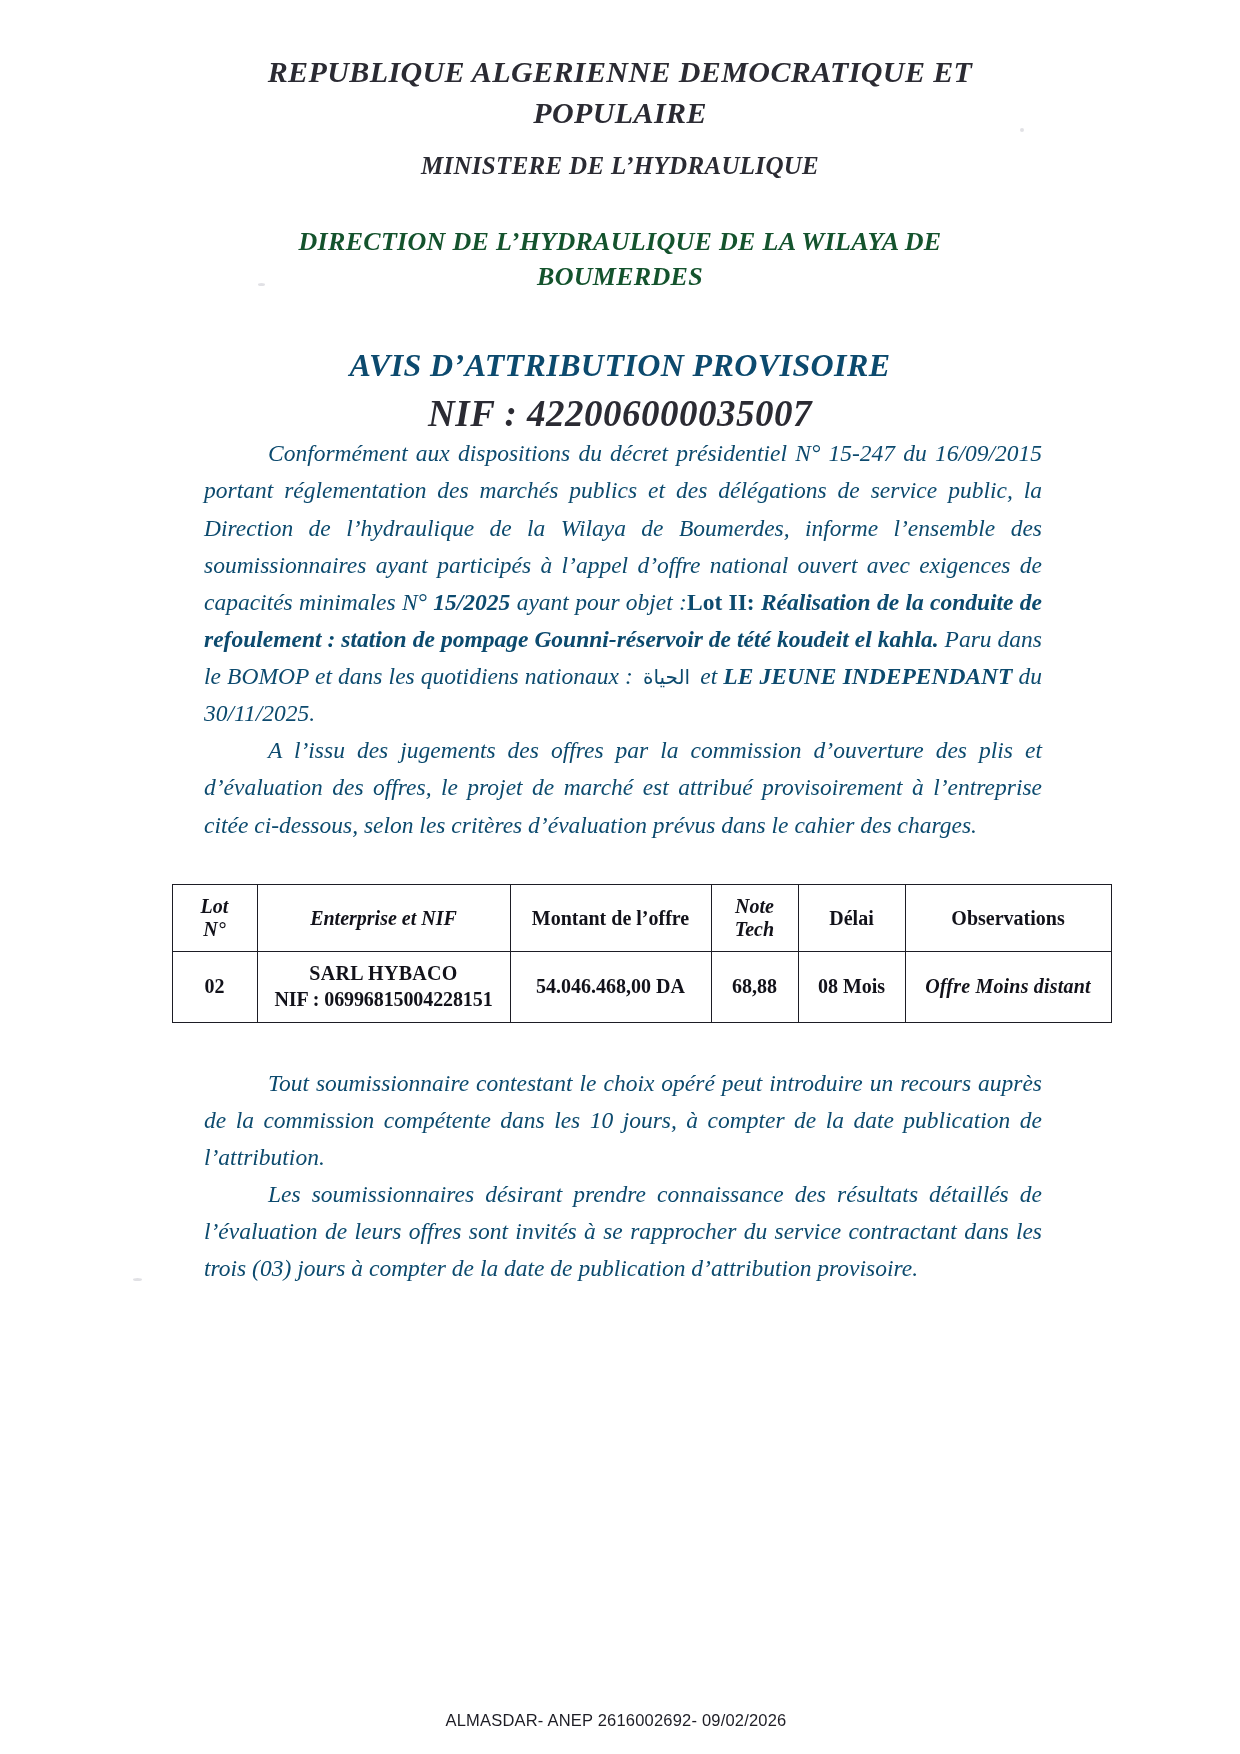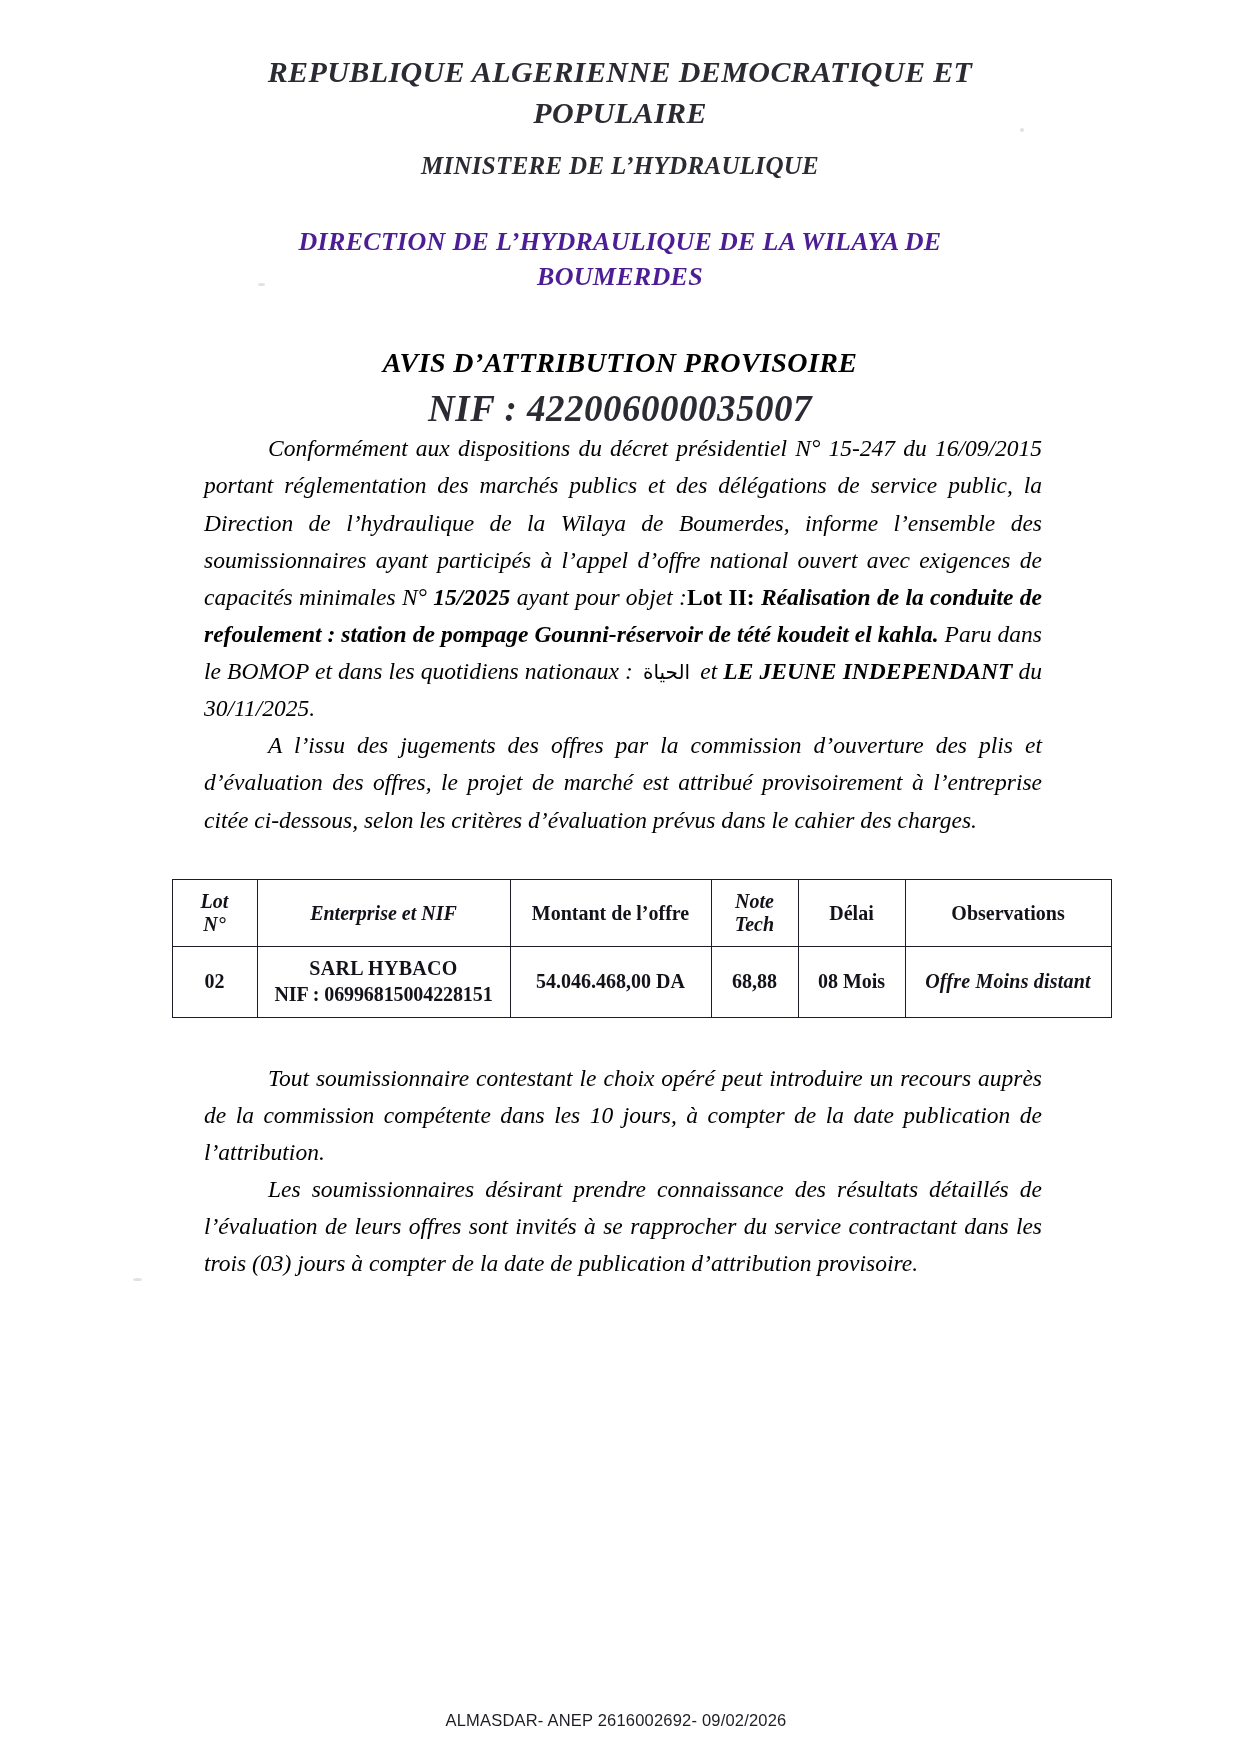"DIRECTION DE L’HYDRAULIQUE DE LA" .hdr-l3 { color: #4c1d95 -> #14532d }
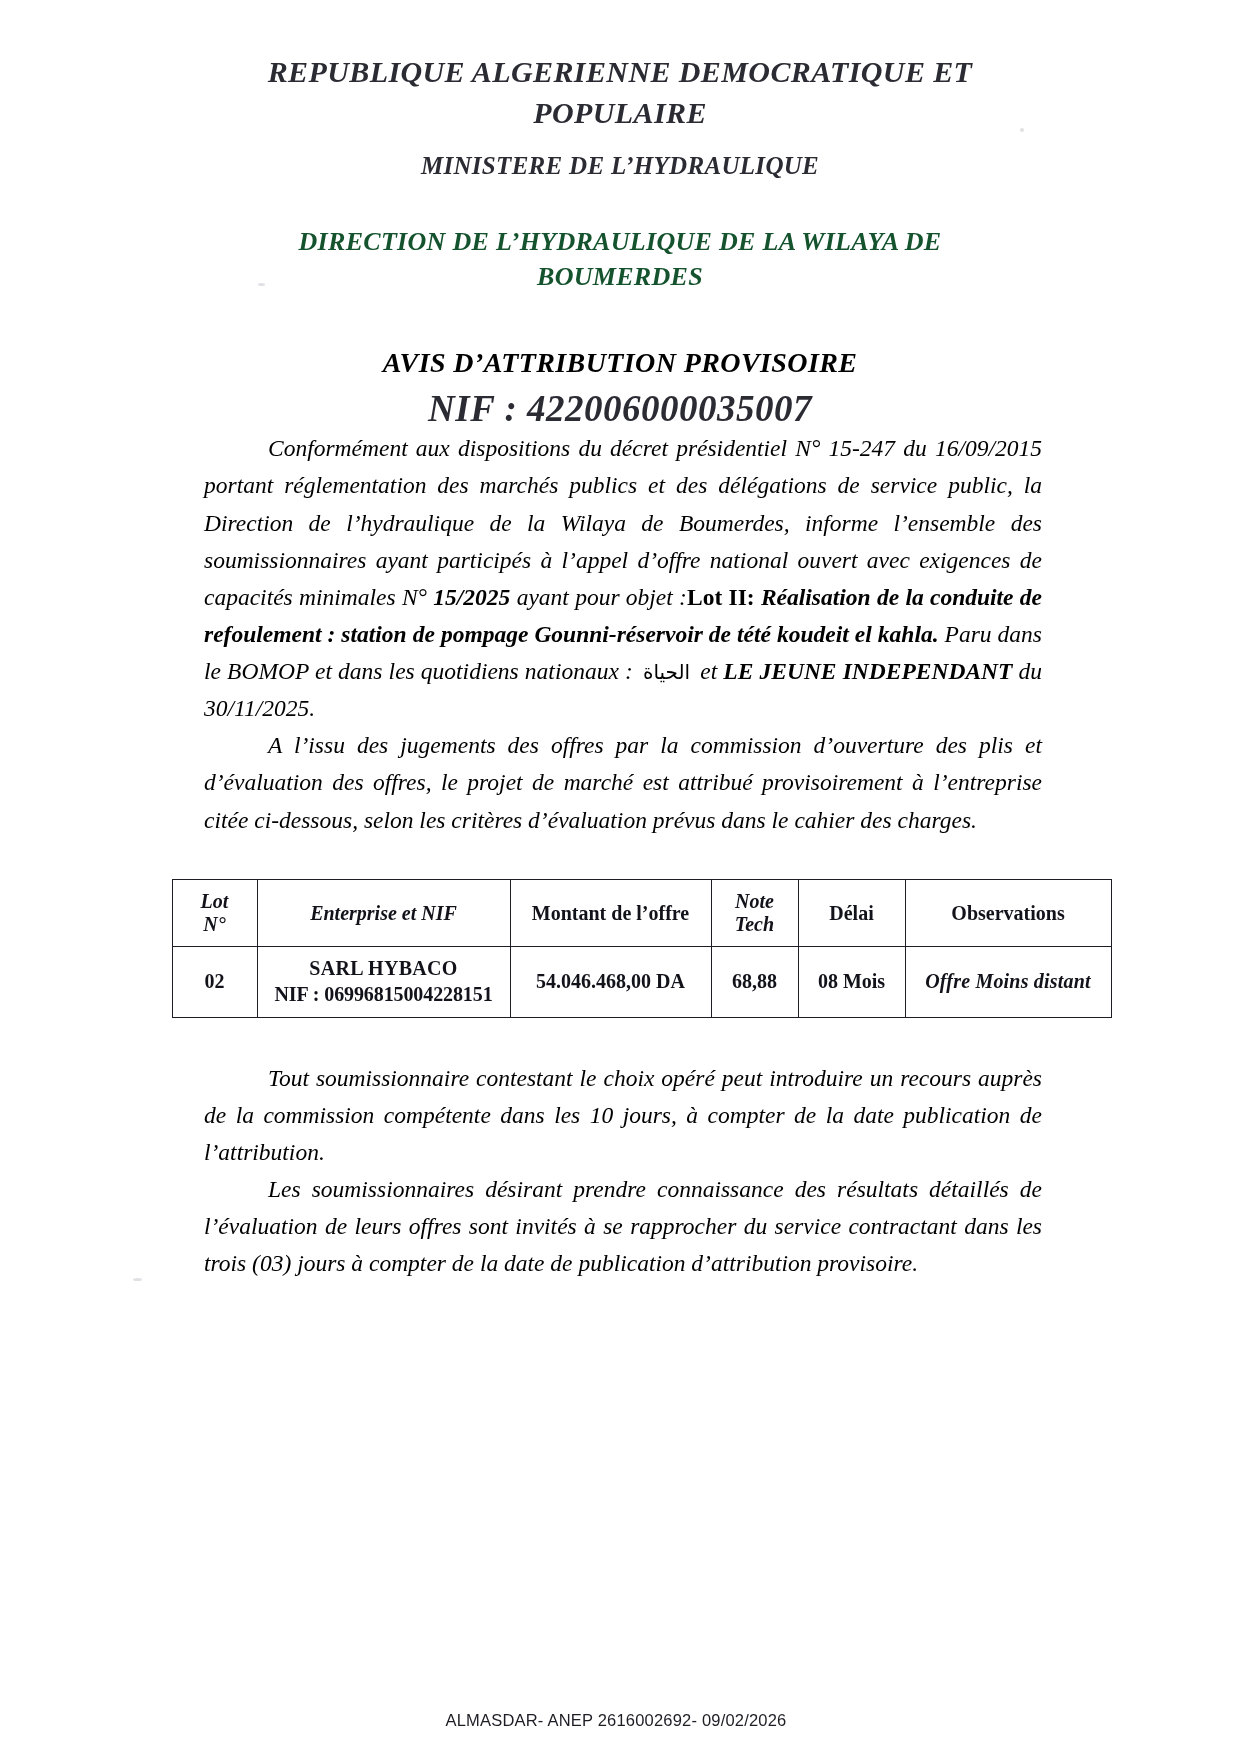"AVIS D’ATTRIBUTION PROVISOIRE" .title-main { color: #000000 -> #0c4a6e; font-size: 28px -> 32px }
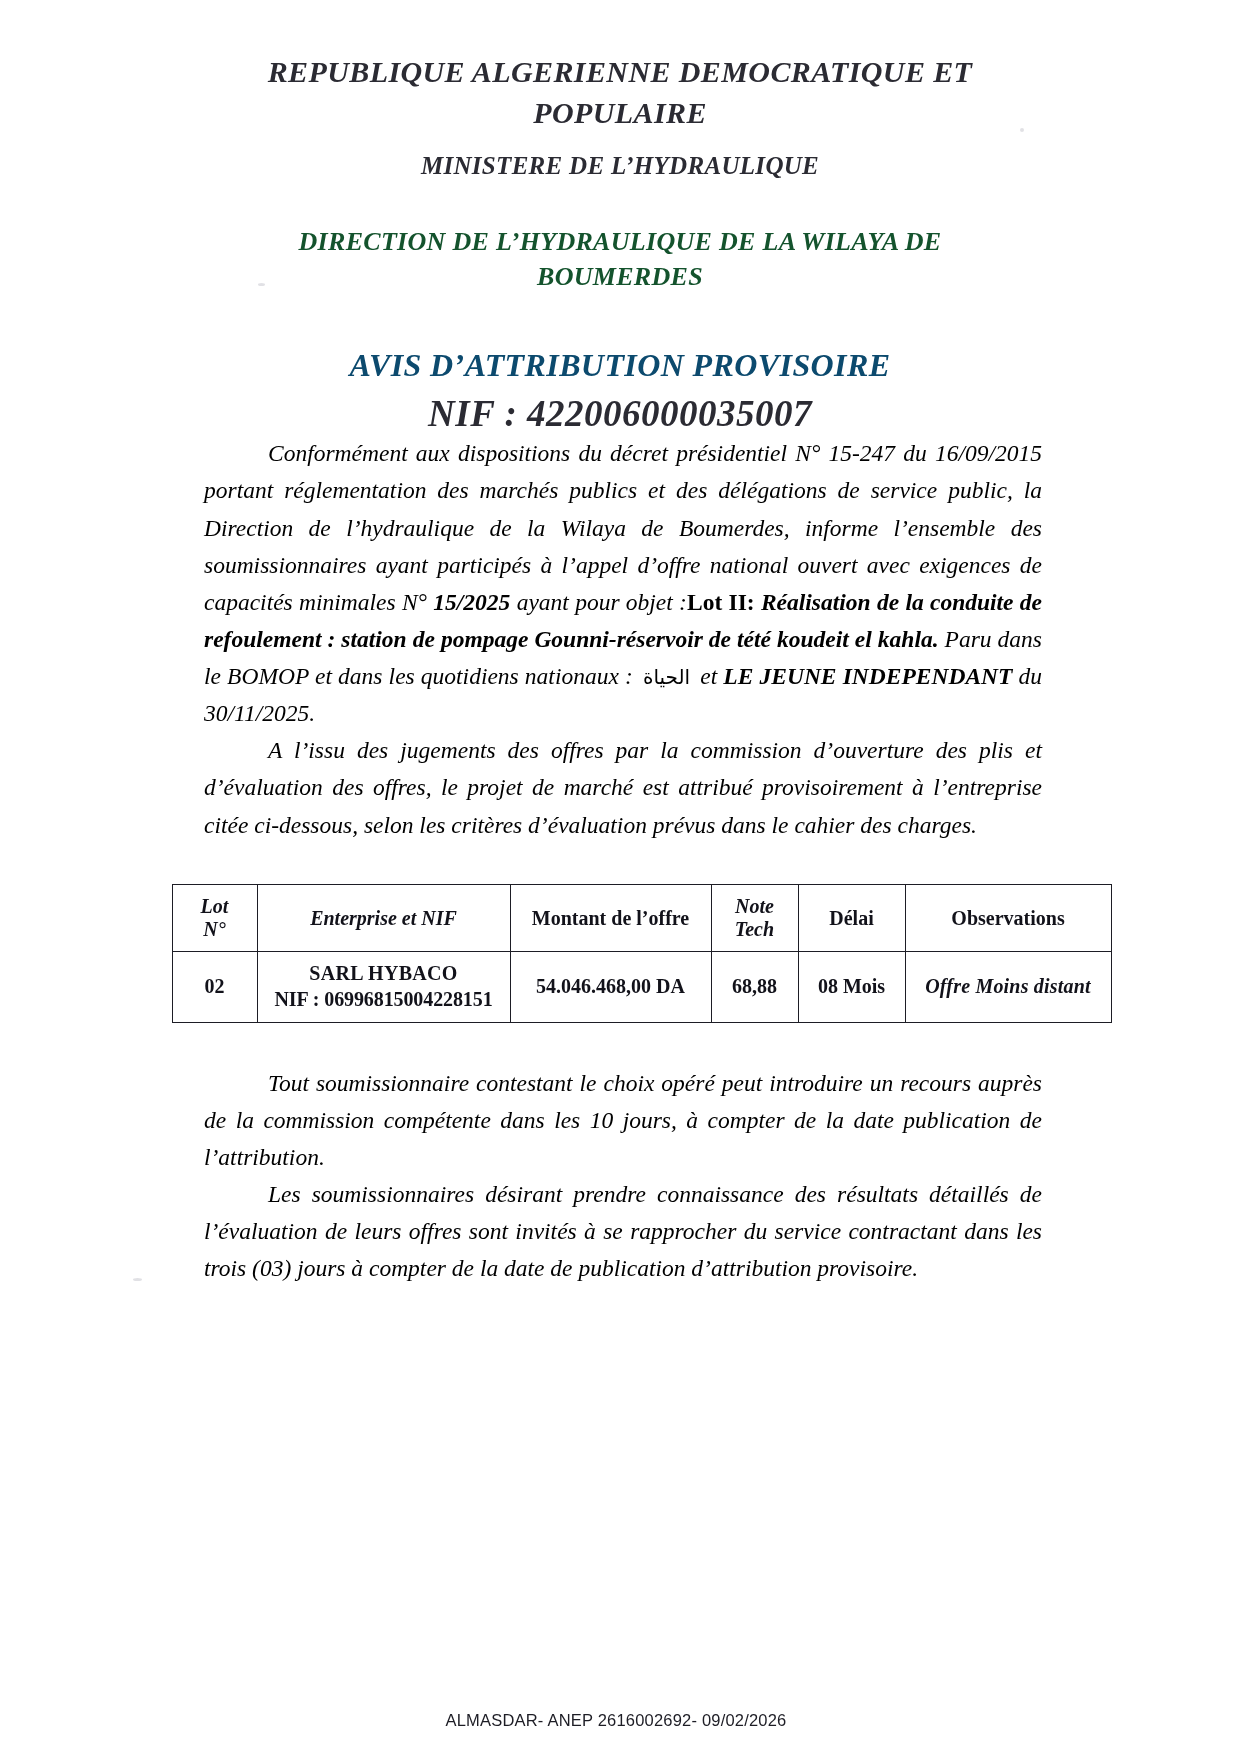"Conformément aux dispositions du décret" p.para { color: #000000 -> #0c4a6e }
